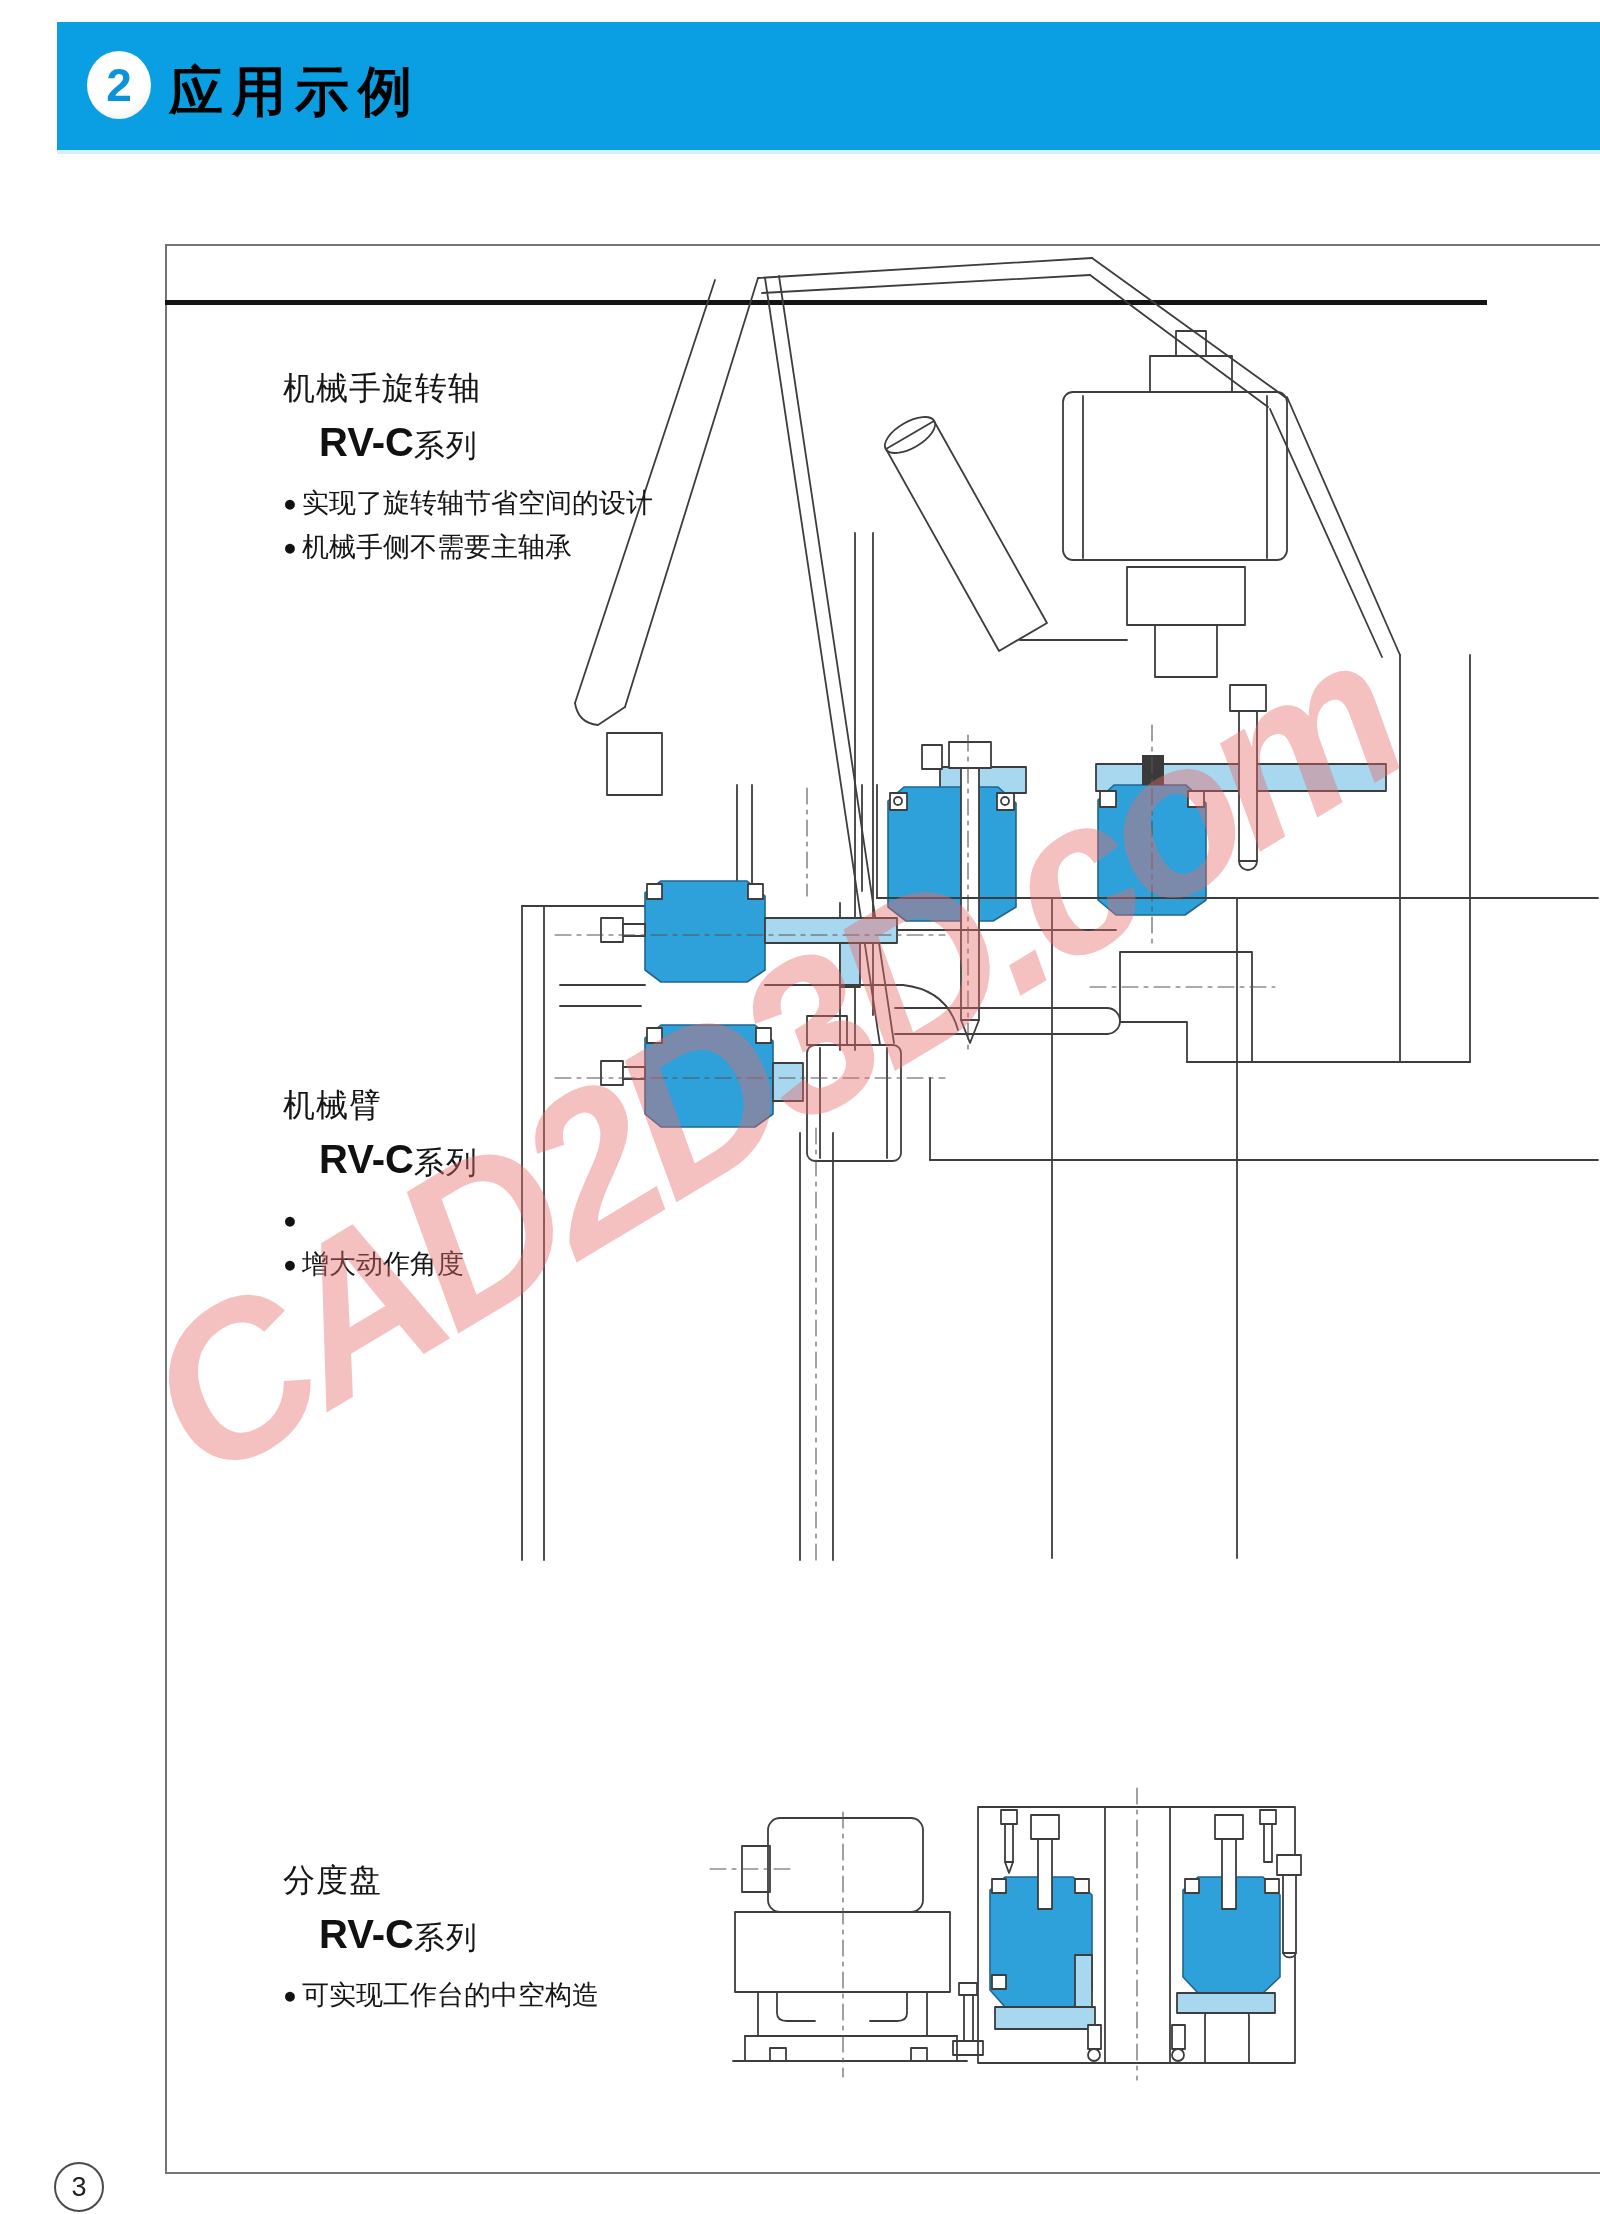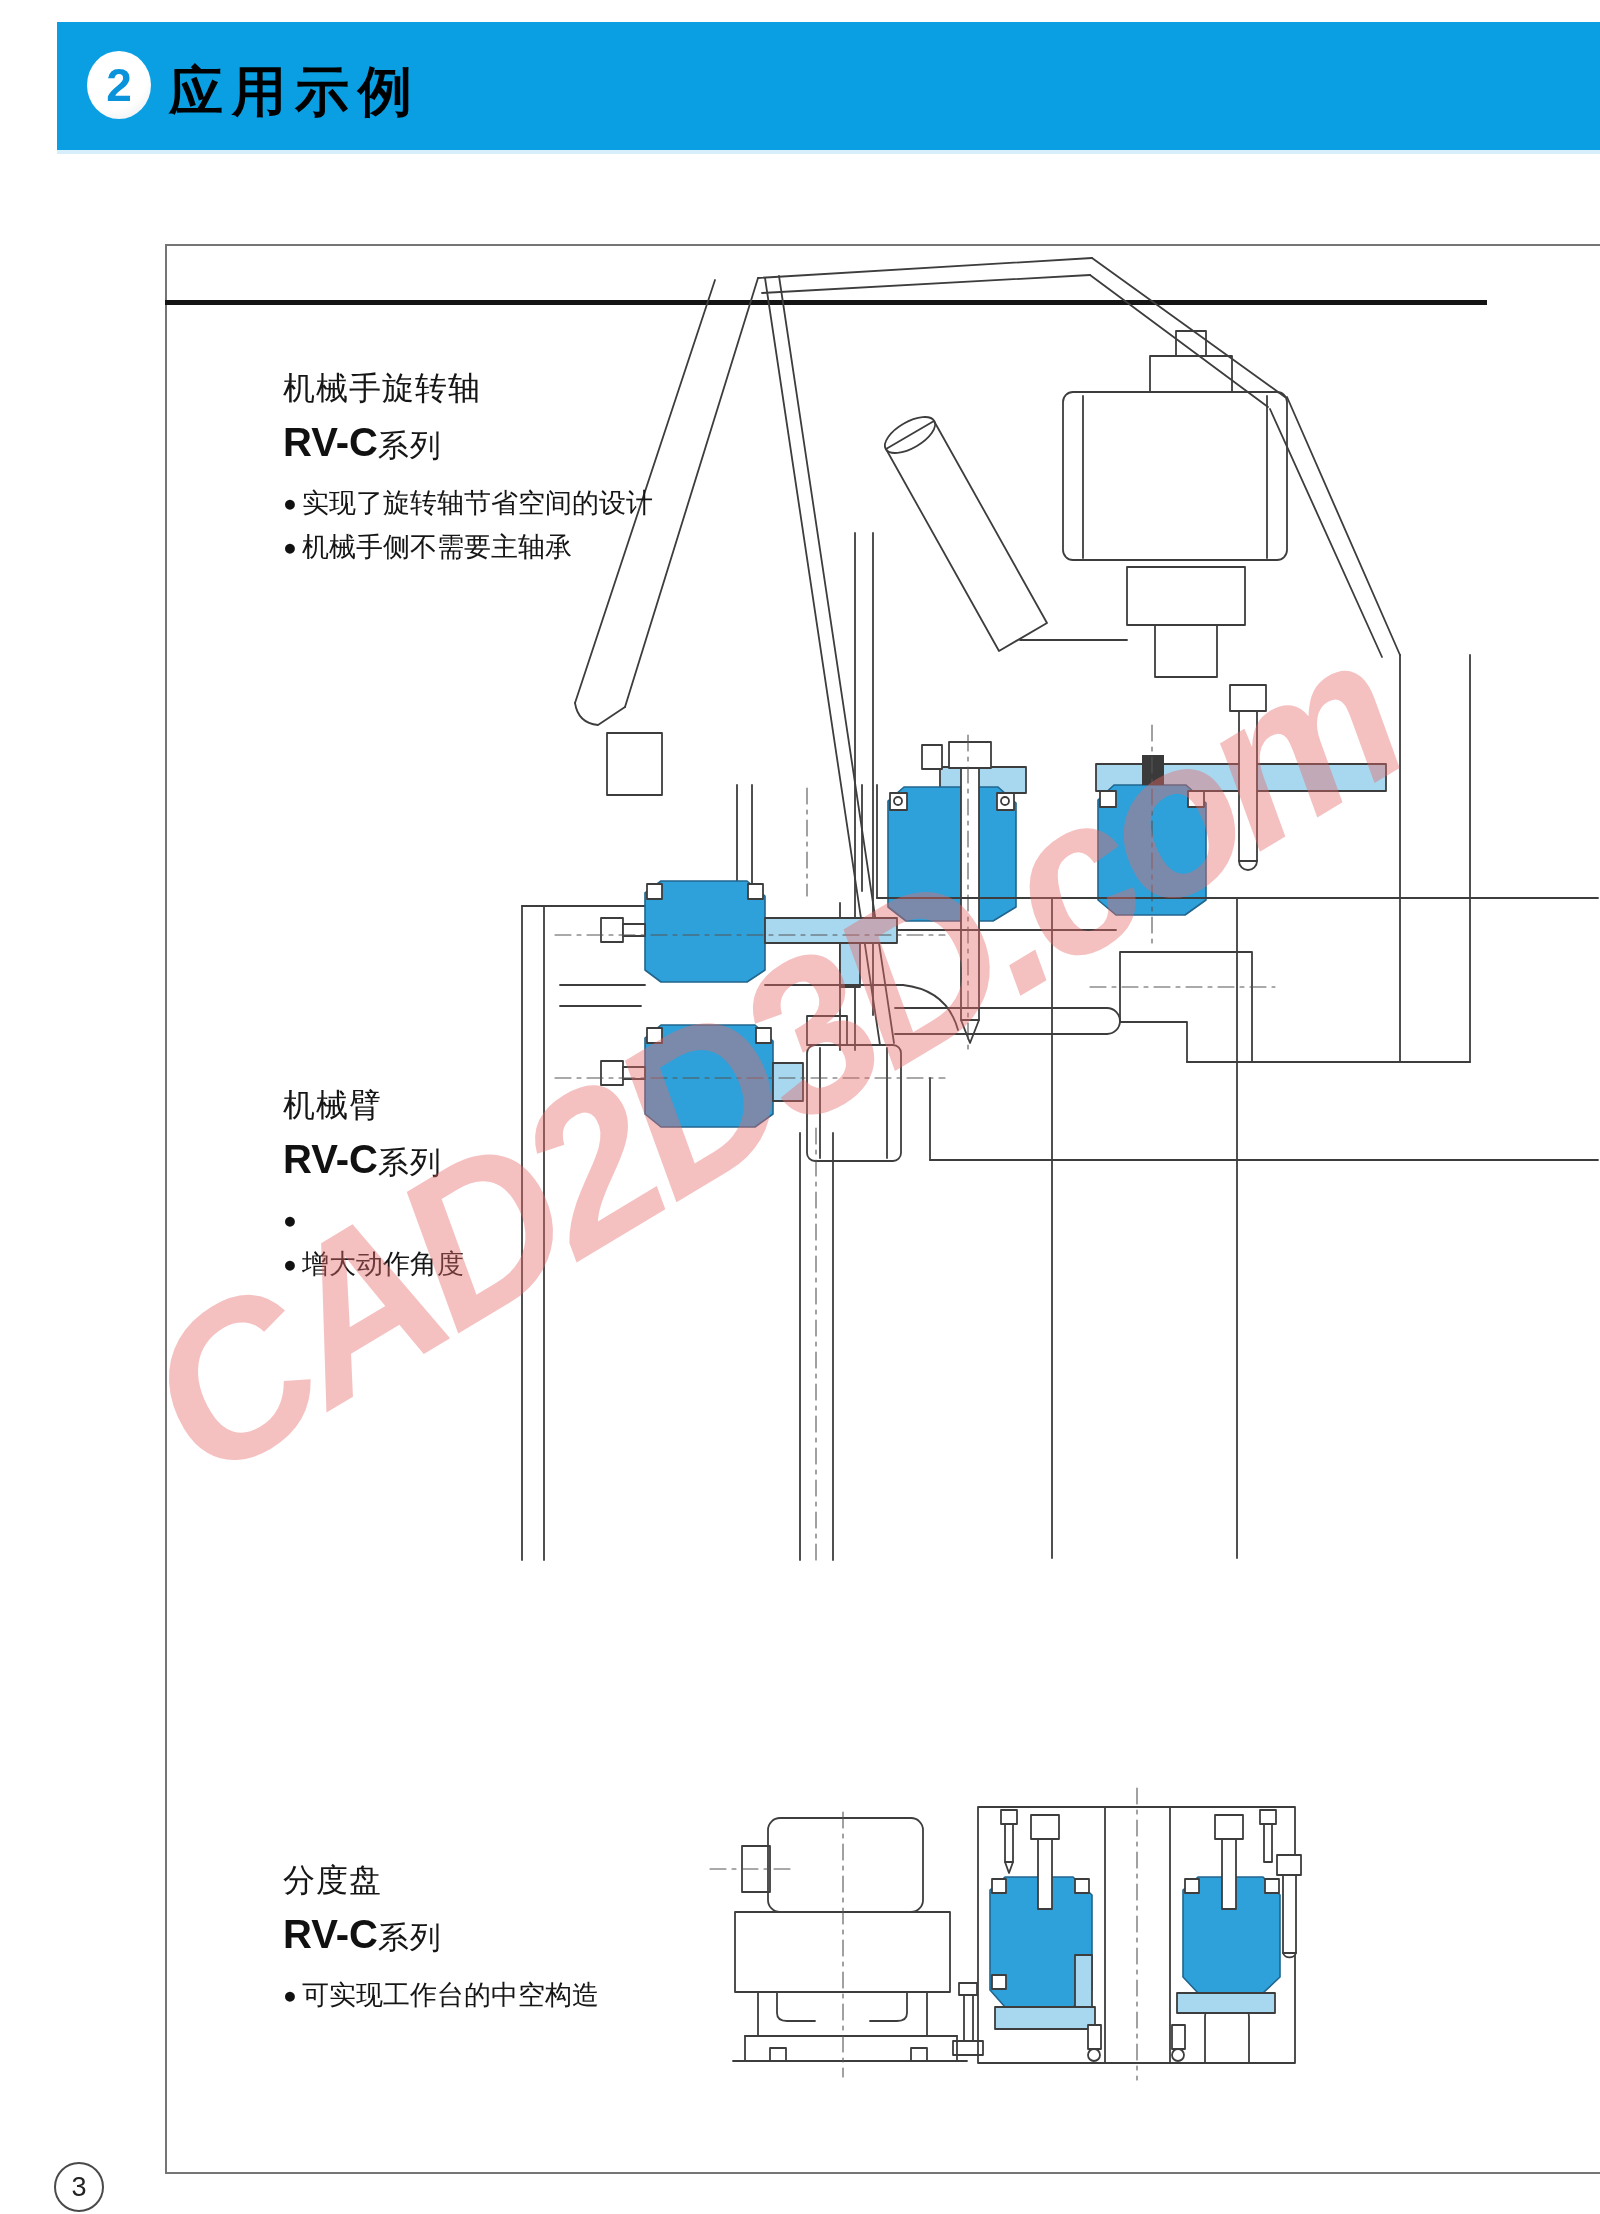"RV-C系列" .sec-series { margin-left: none -> 36px }
